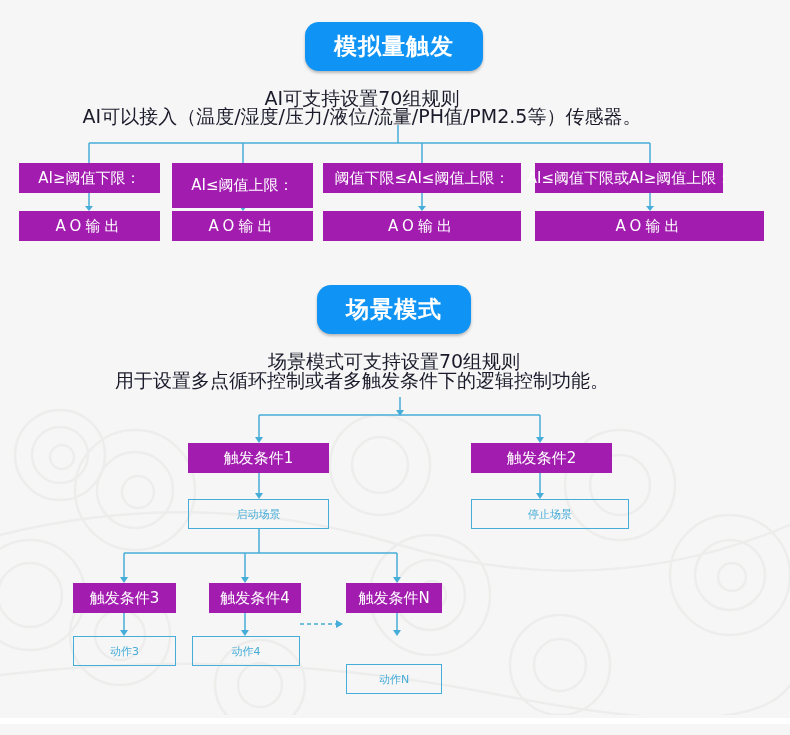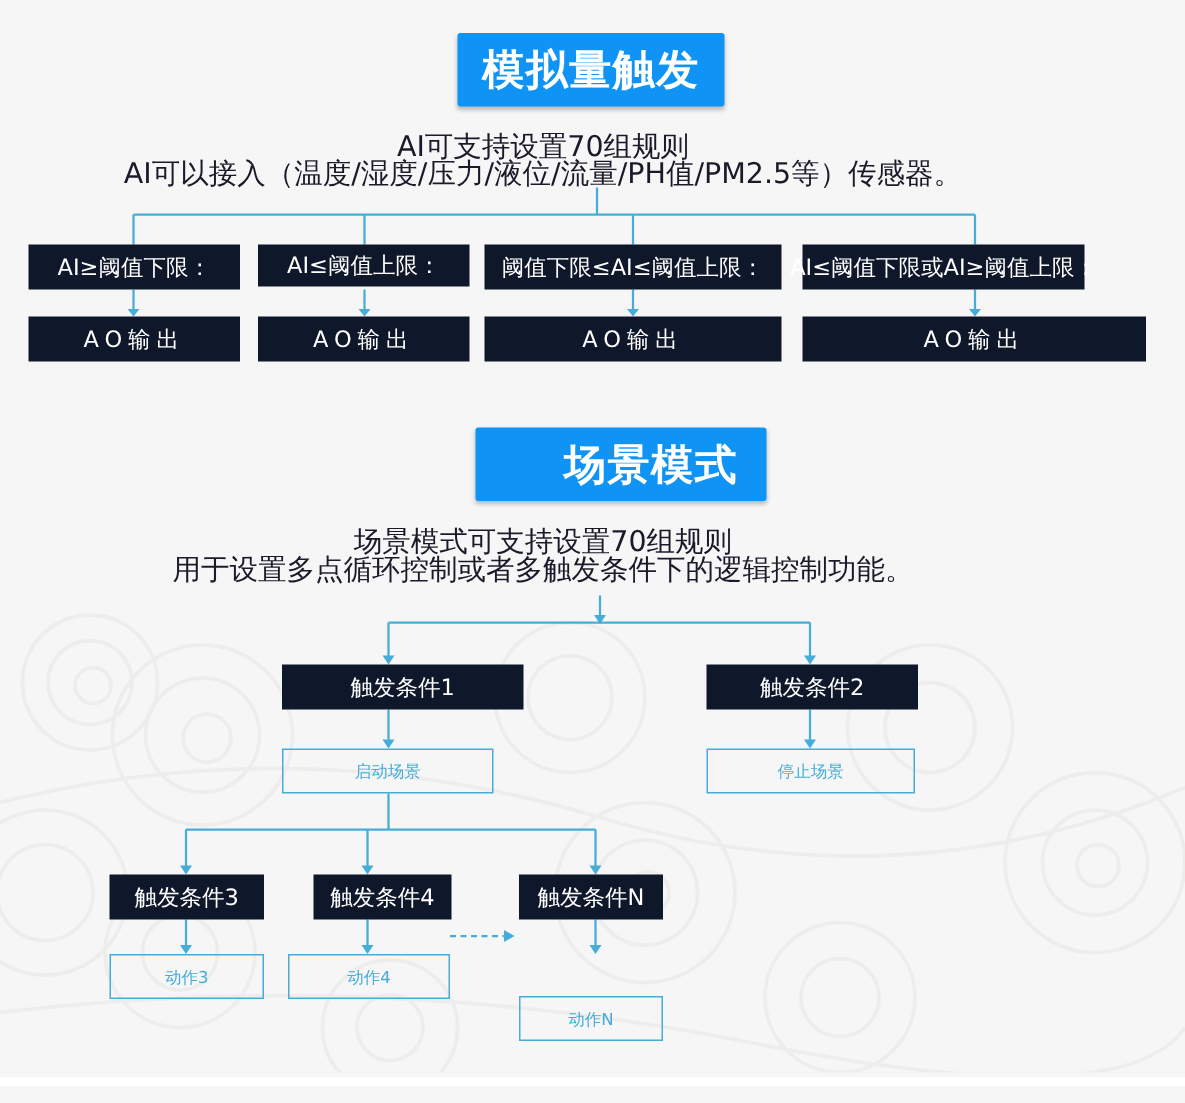"模拟量触发" .title-btn { border-radius: 2px -> 14px; font-size: 28px -> 23px }
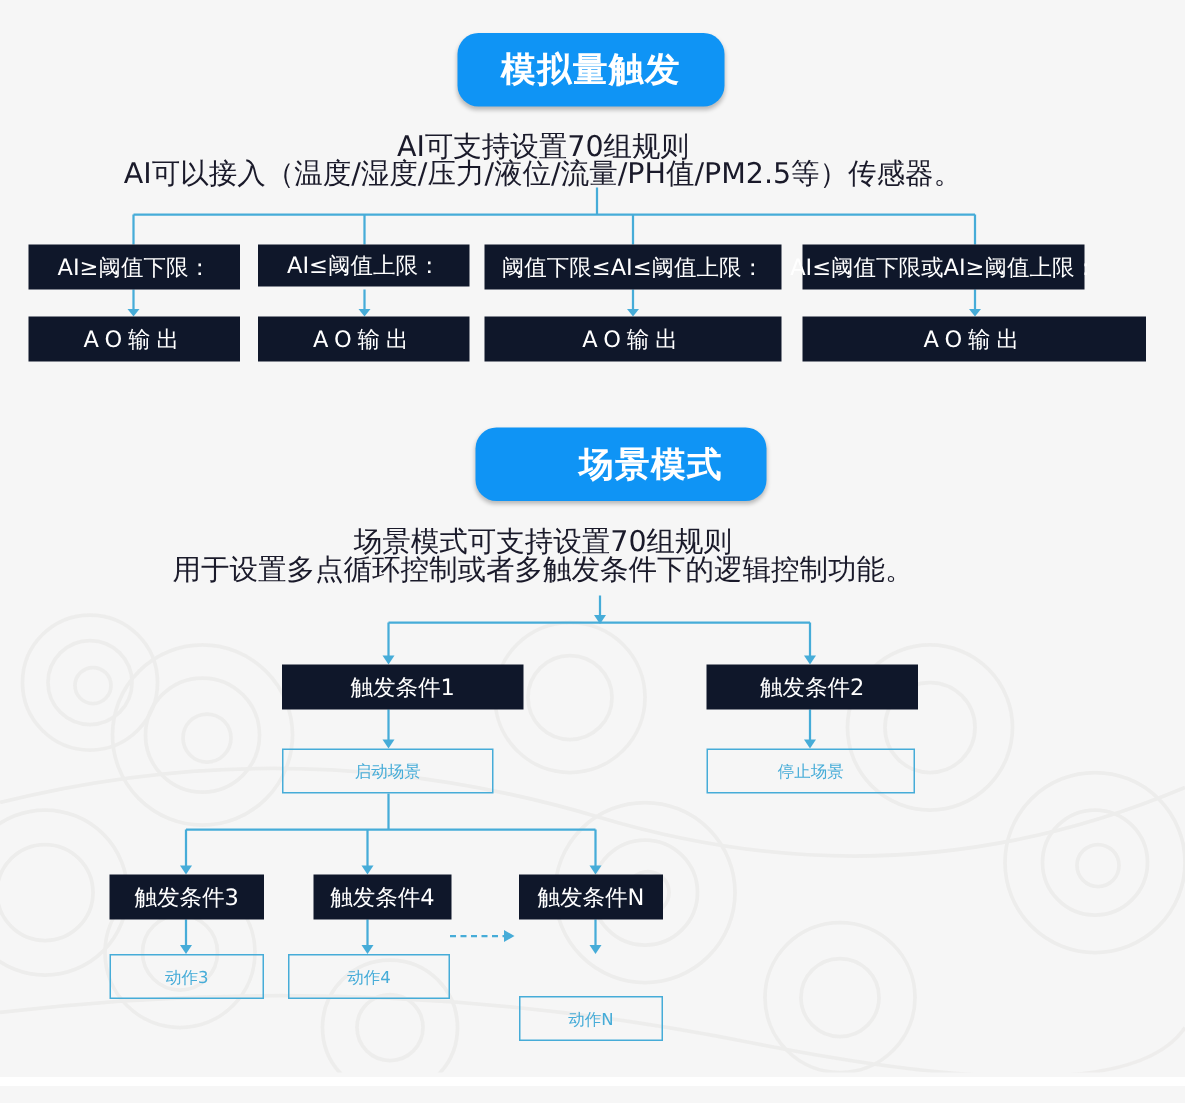"AI≥阈值下限：" .obox { background: #0f172a -> #a21caf }
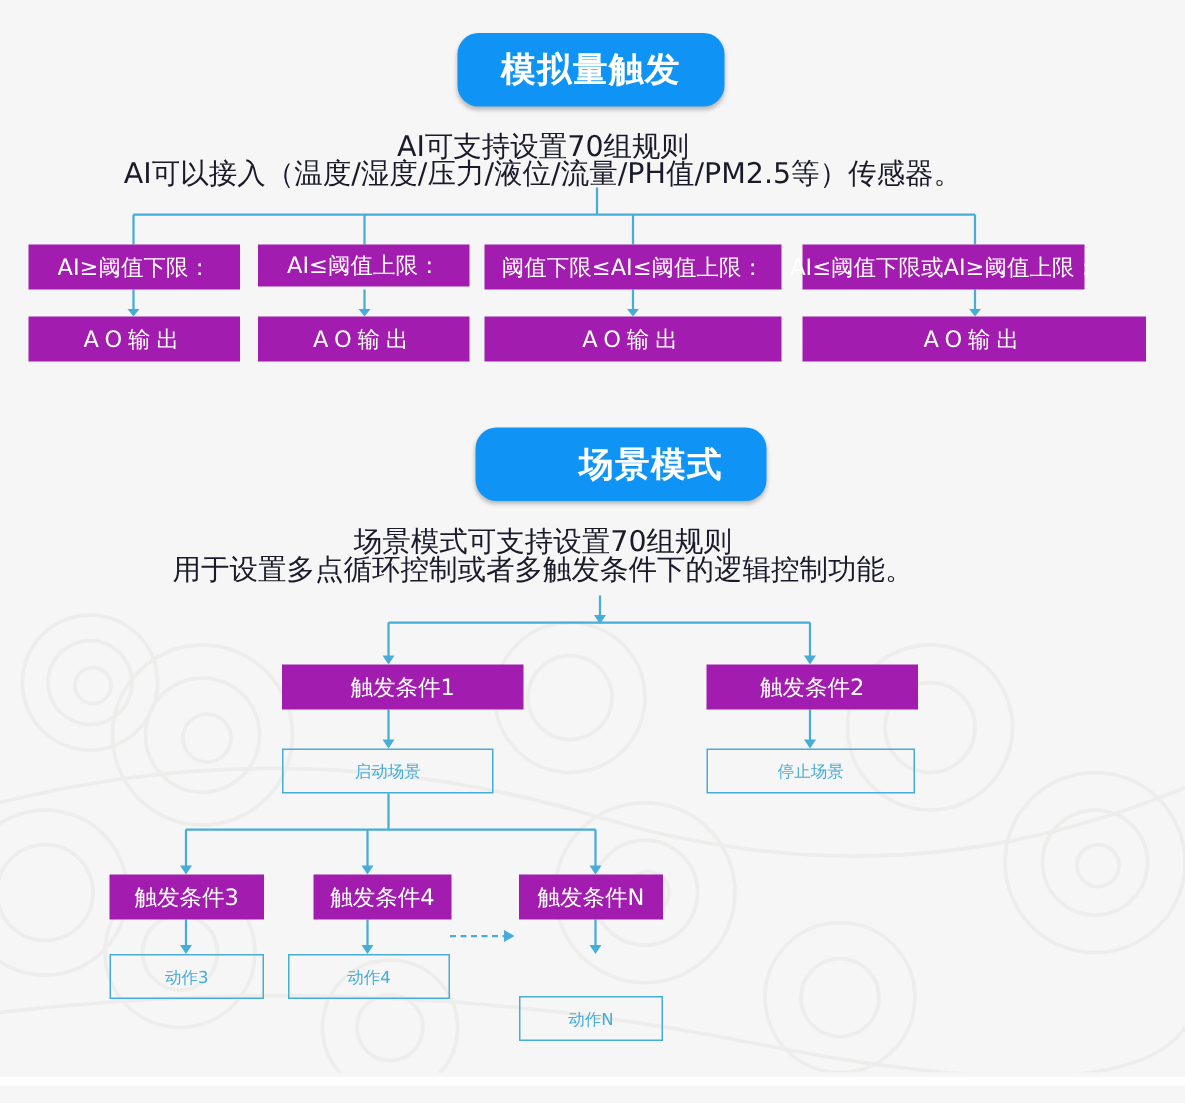"AI≤阈值上限：" div.obox { height: 28px -> 45px }
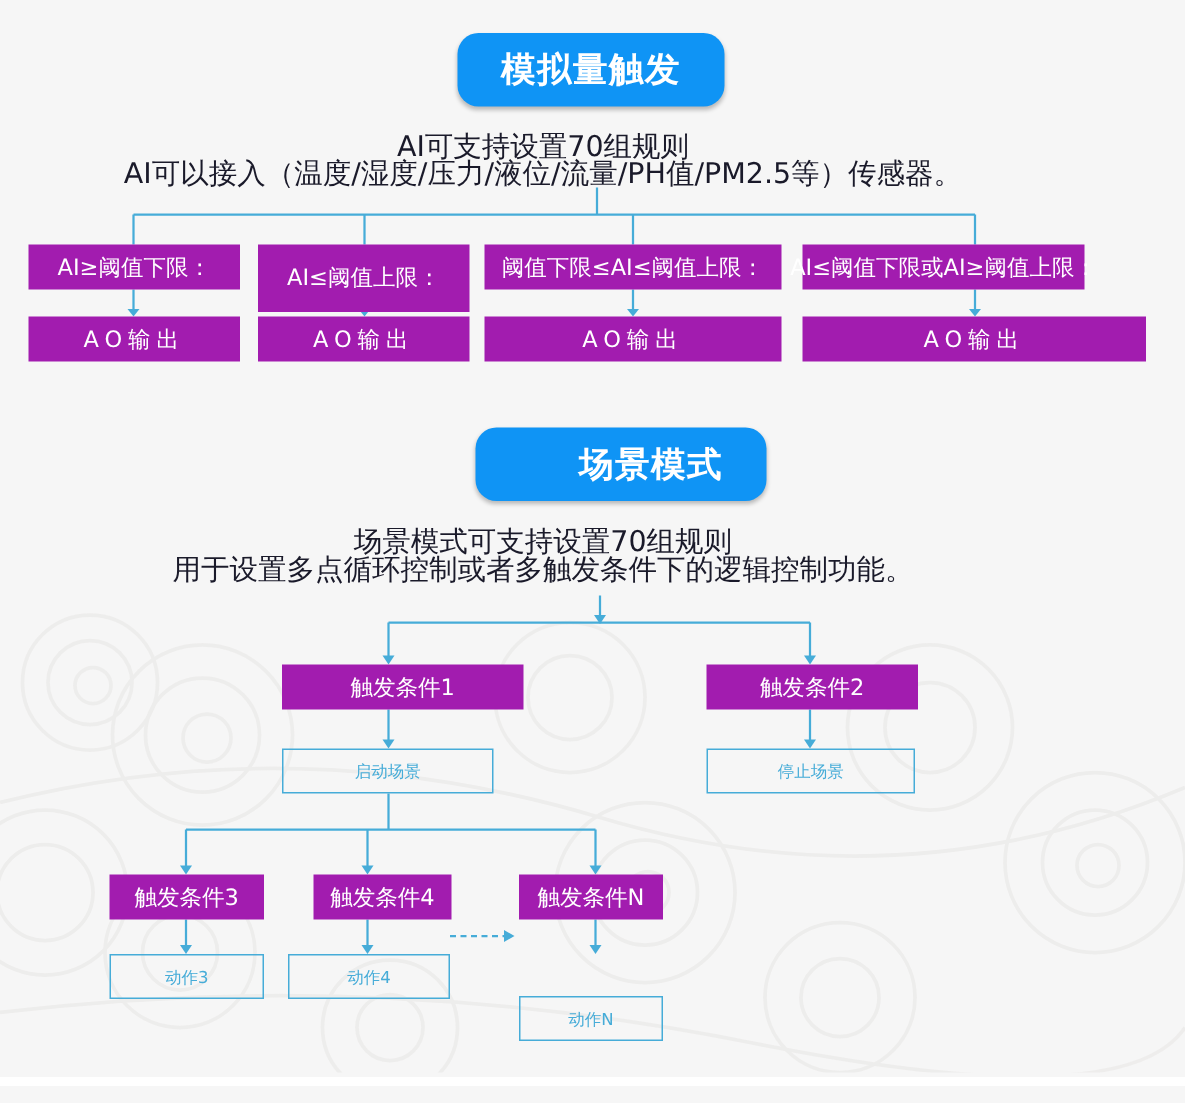"场景模式" div.title-btn { padding-left: 40px -> none }
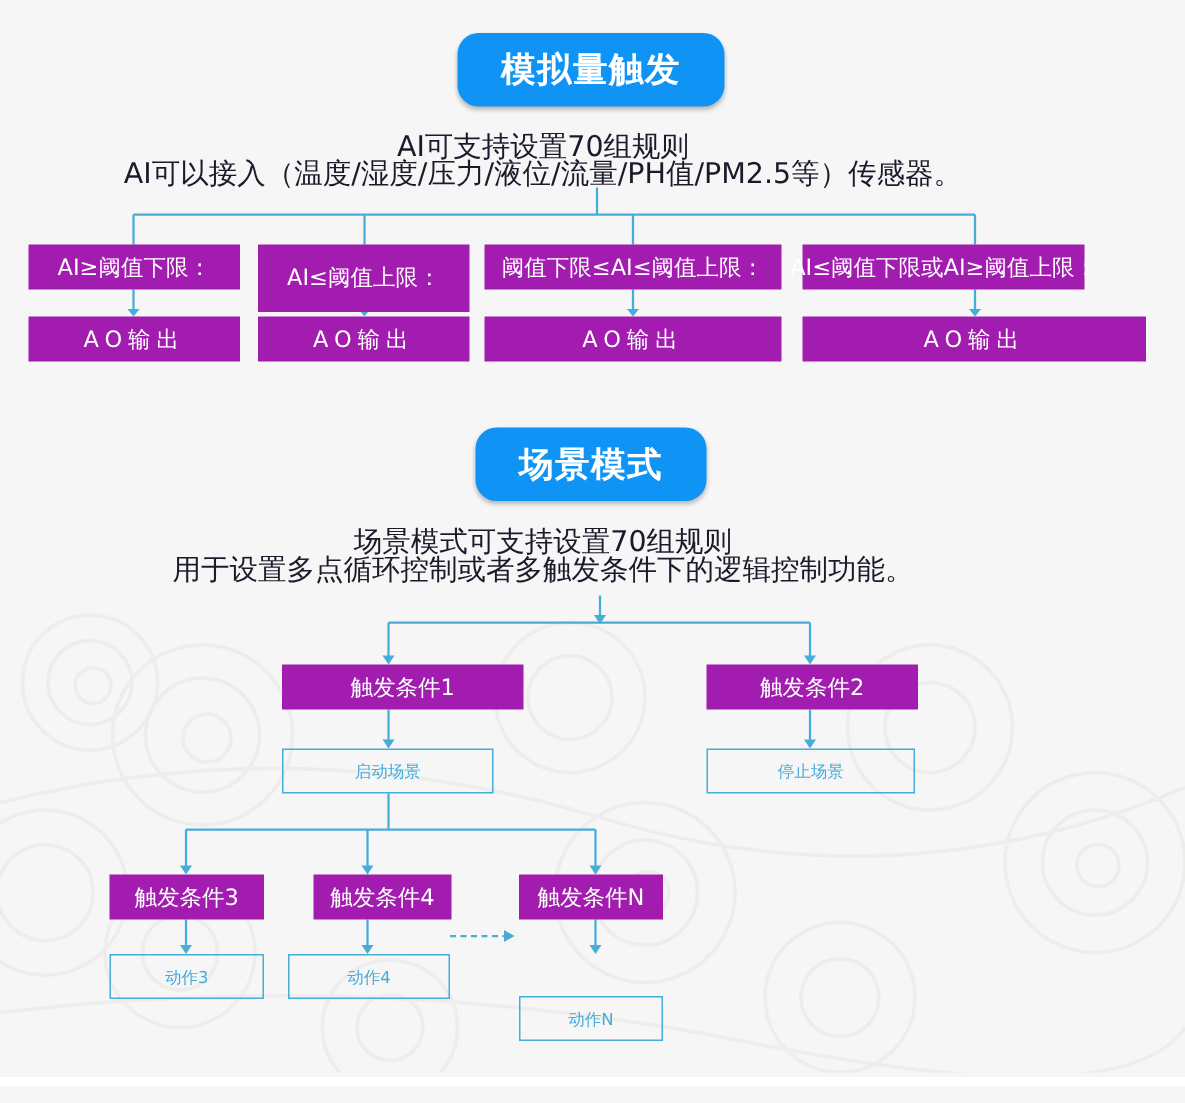"场景模式可支持设置70组规则" div.desc { margin-left: none -> 32px }
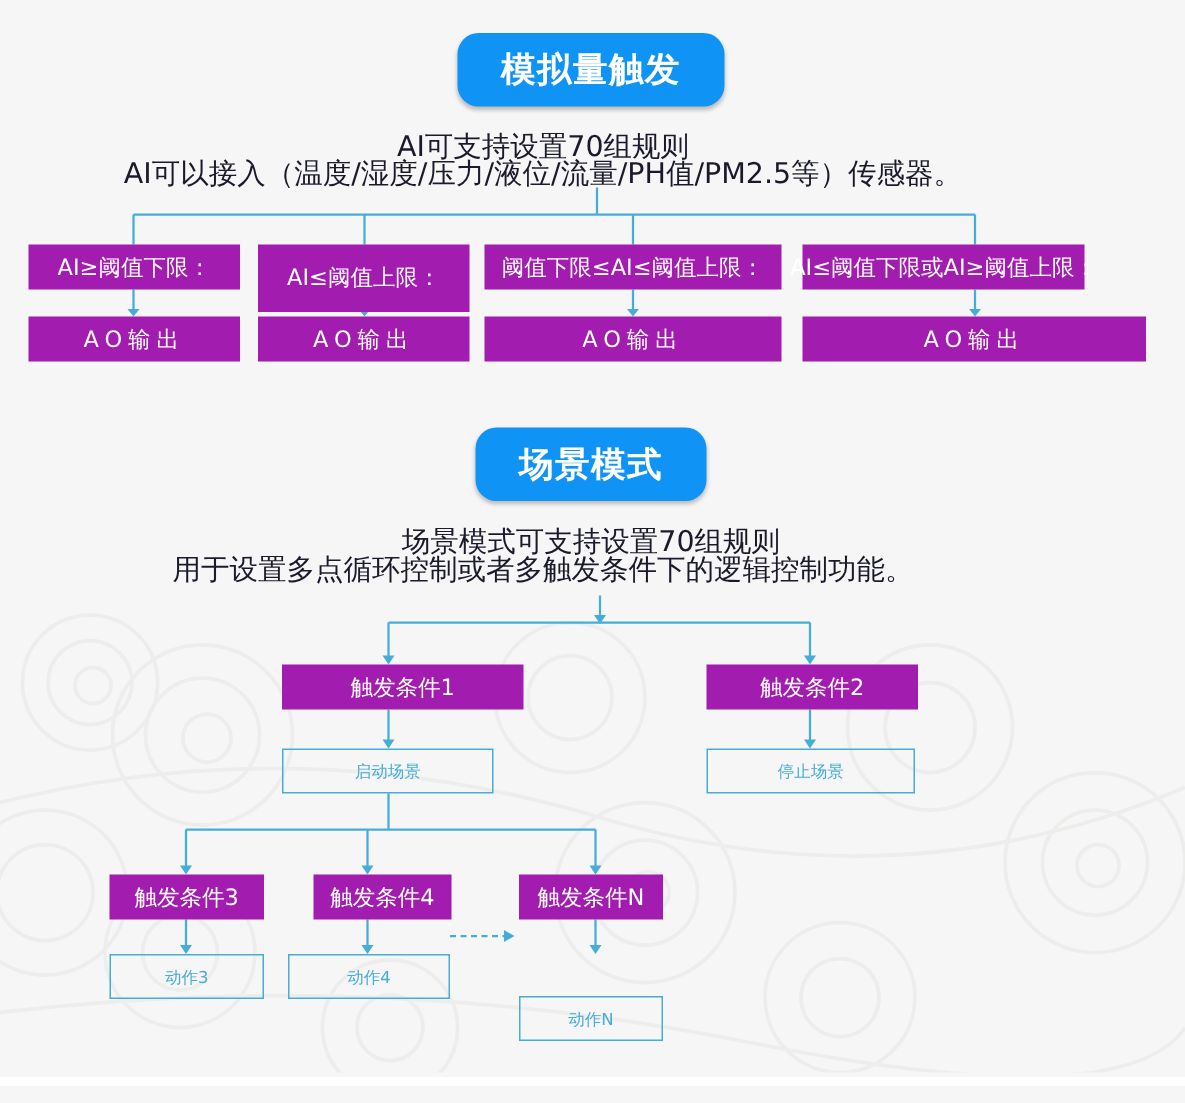"触发条件1" div.obox { width: 161px -> 141px }
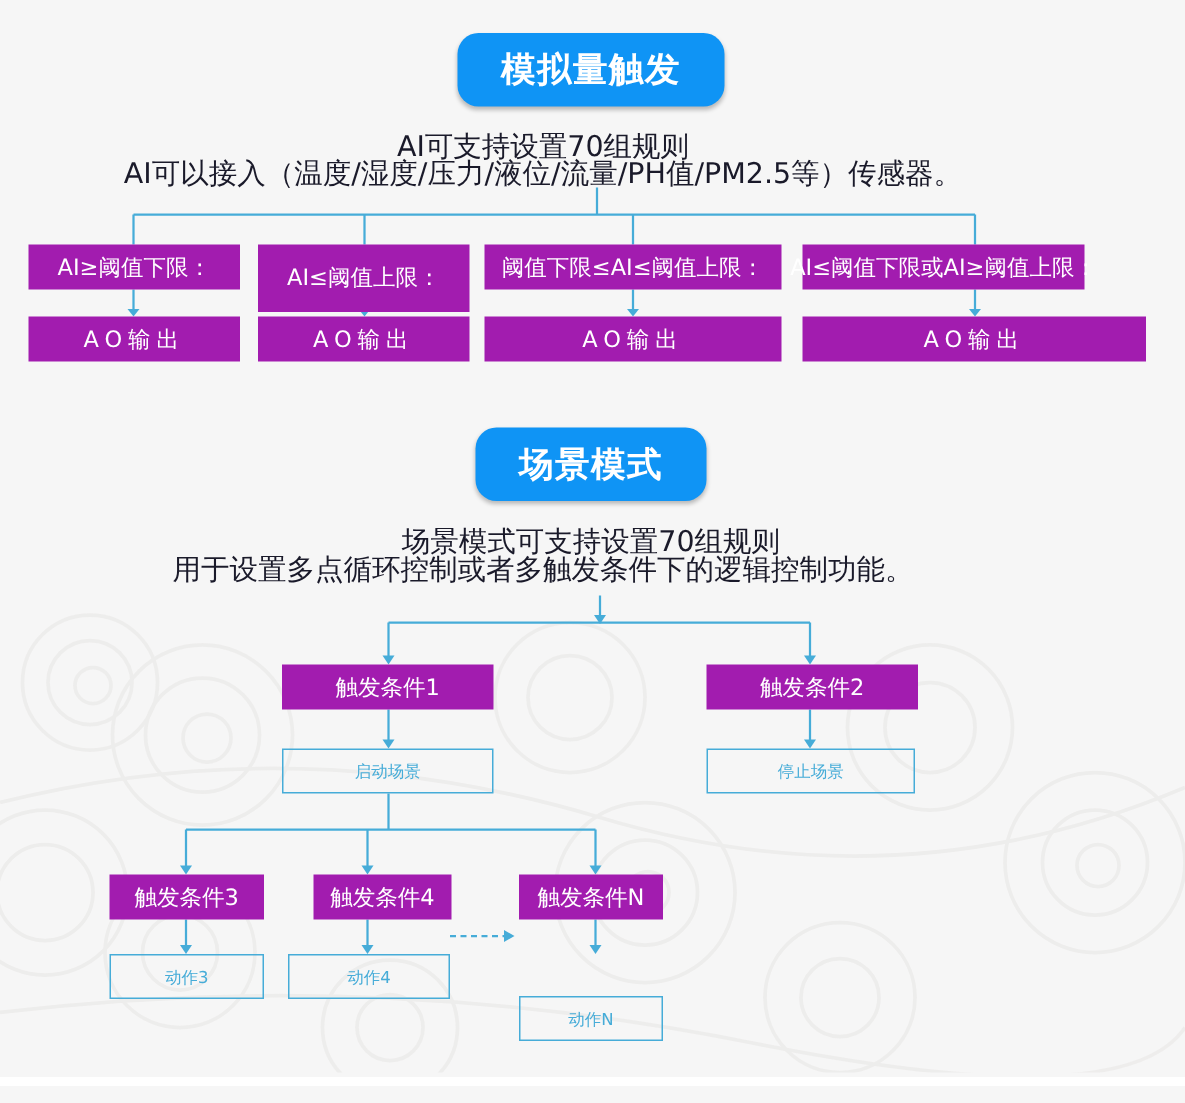"停止场景" div.wbox { width: 139px -> 158px }
